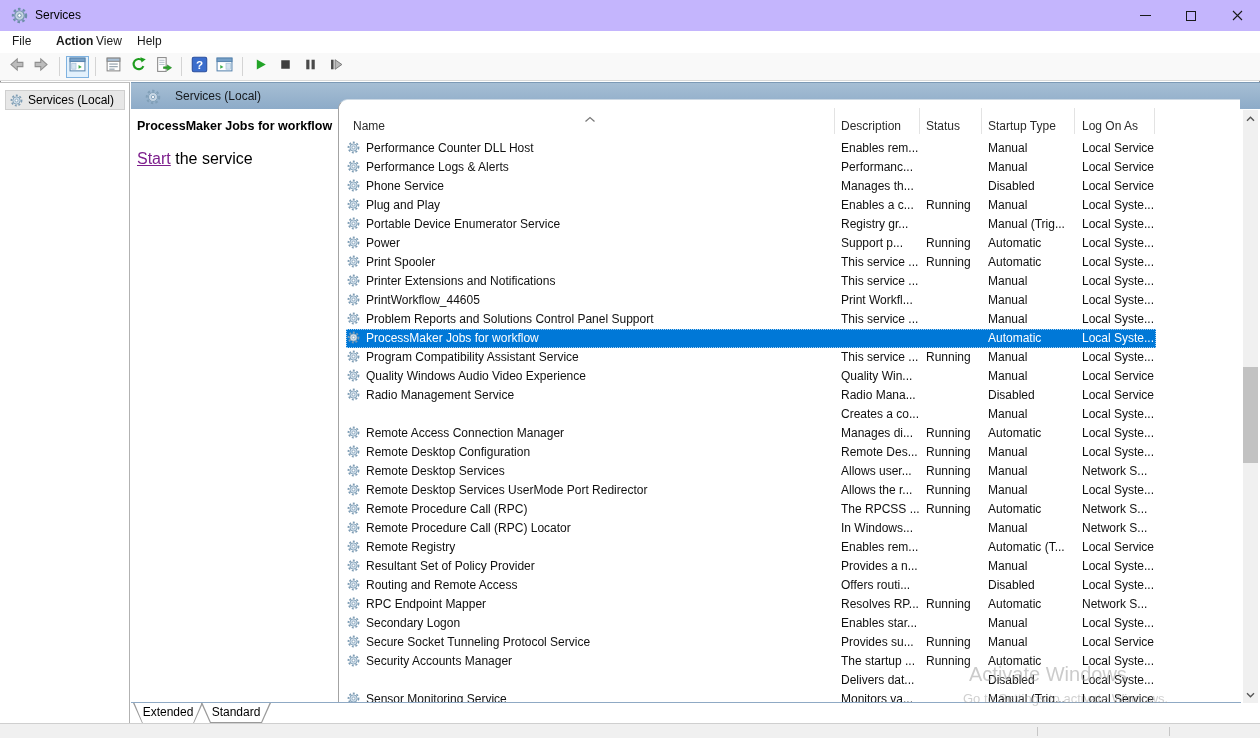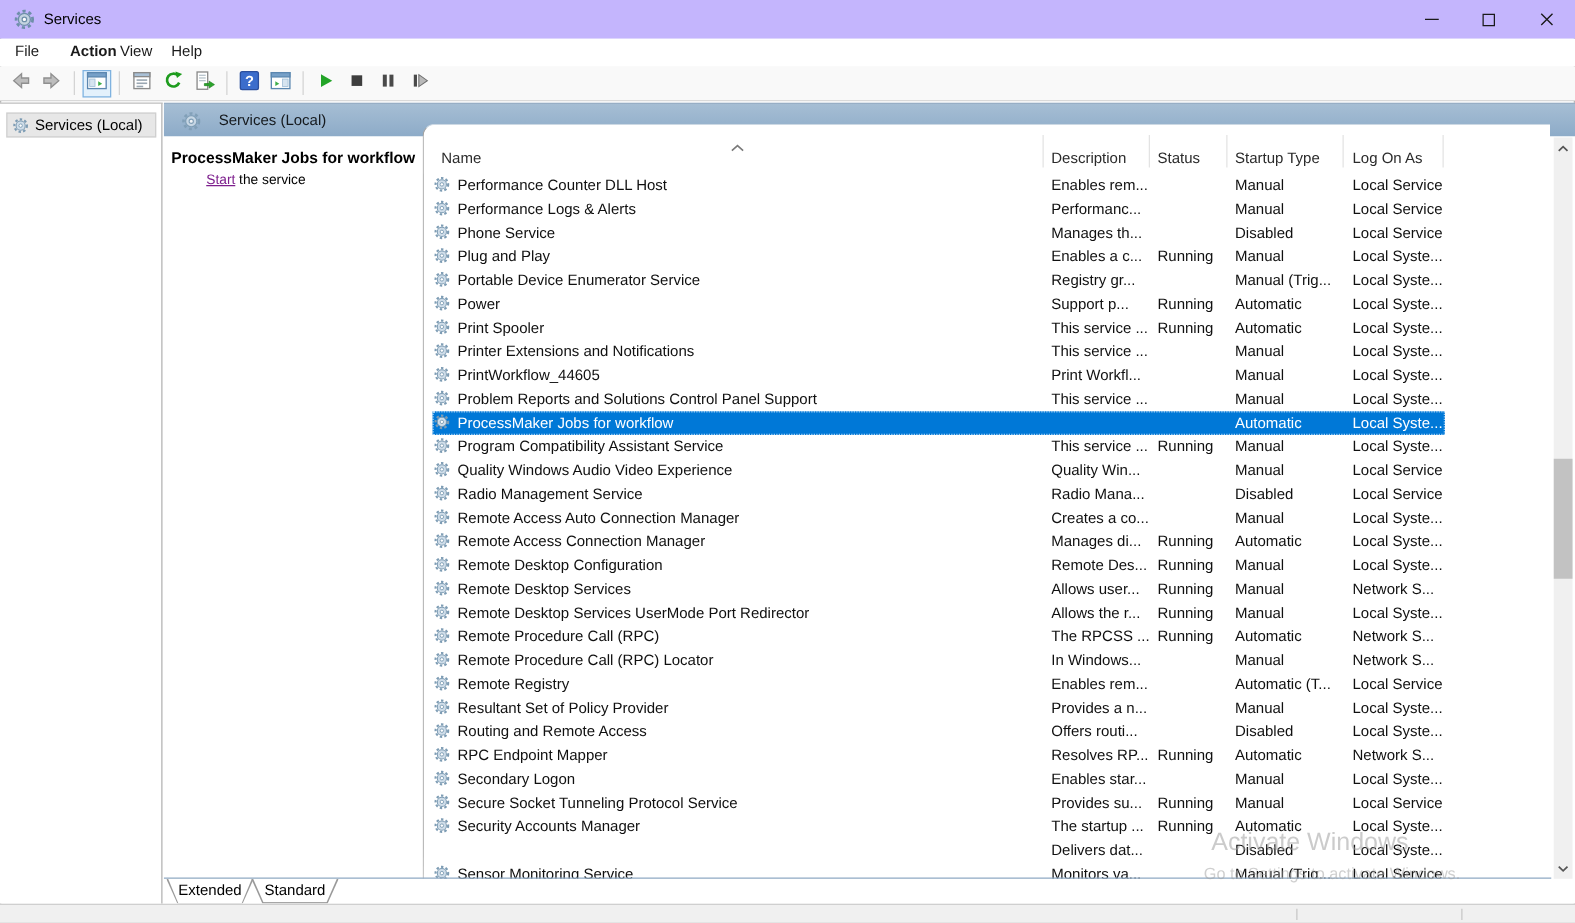"Start the service" .details-action { font-size: 11px -> 16px; margin-left: 28px -> none; top: 56px -> 68px }
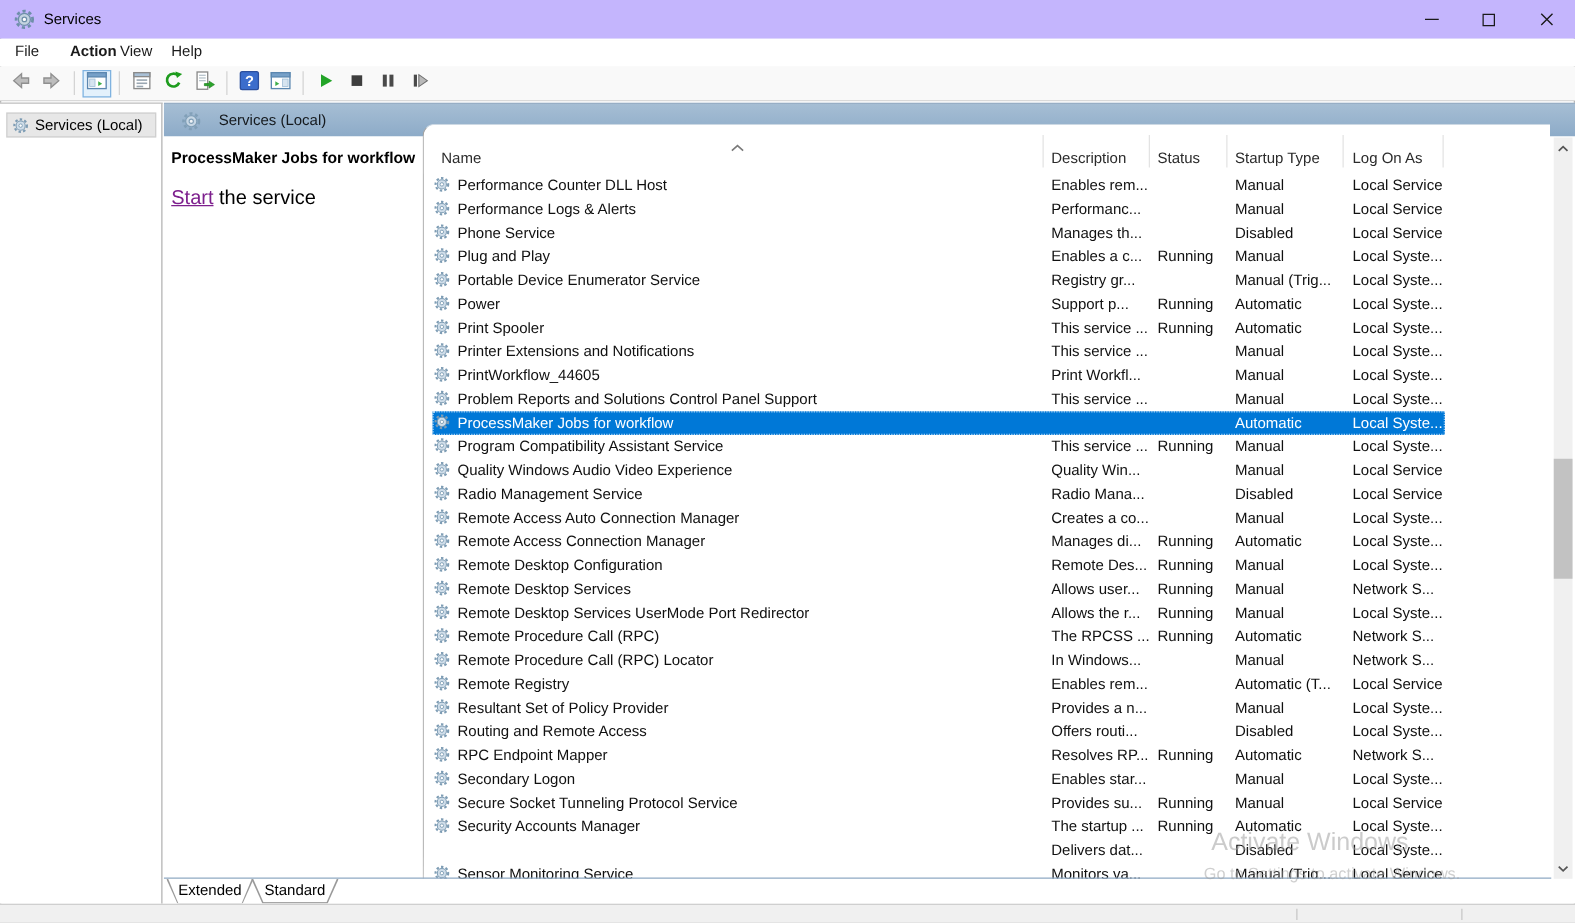"Remote Access Auto Connection Manager" span.cell { html: <span><svg> <circle></circle> <circle></circle> <circle></circle> </svg><span>Remote Access Auto Connection Manager</span></span> -> none }
